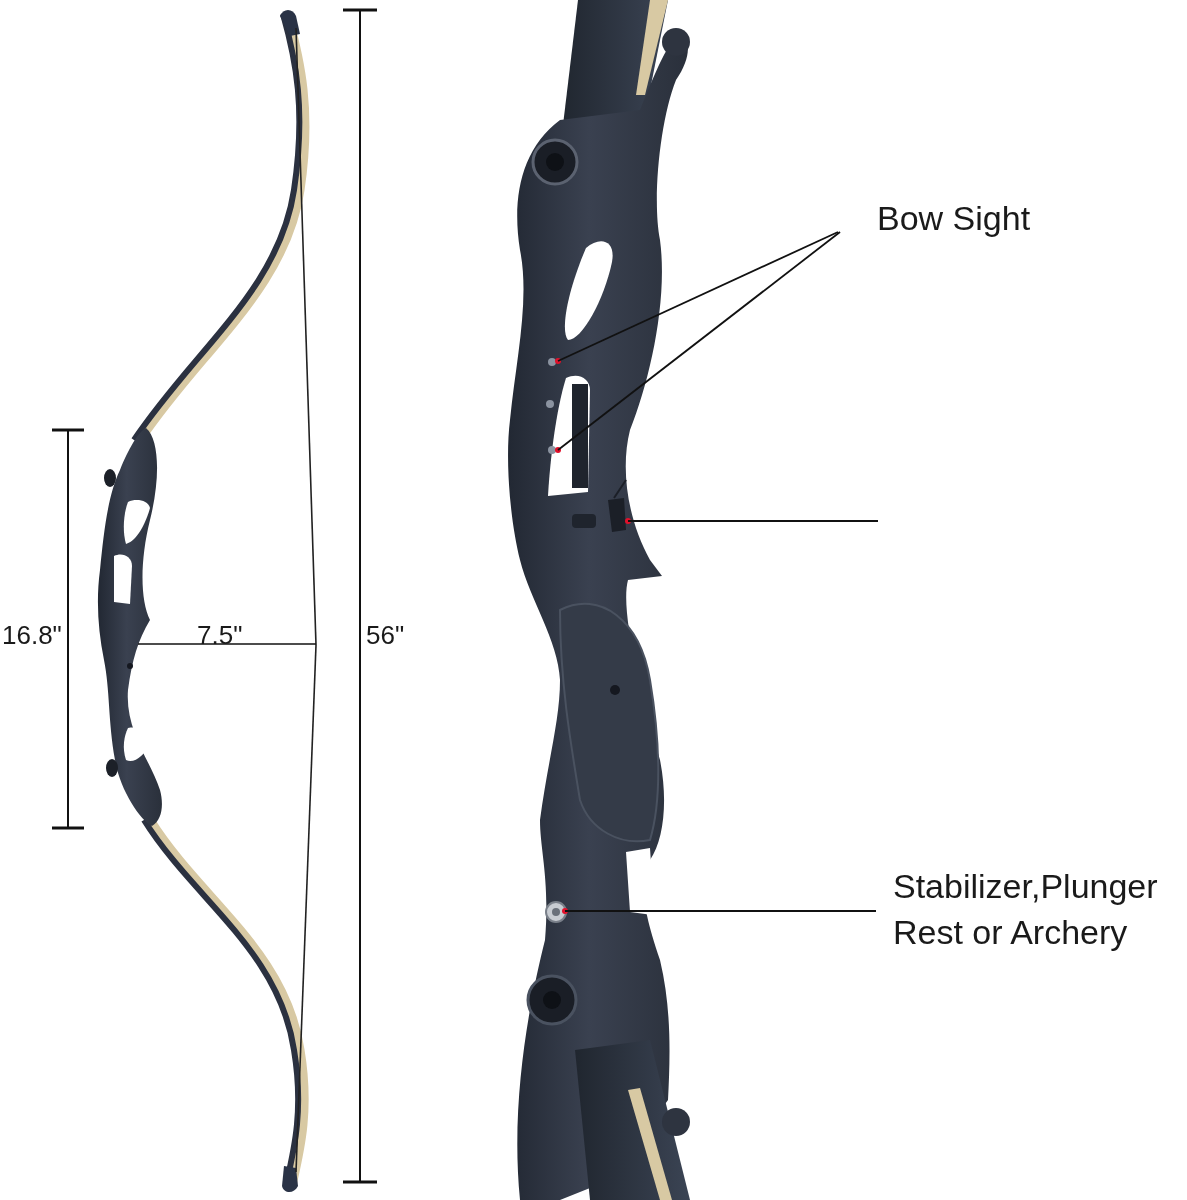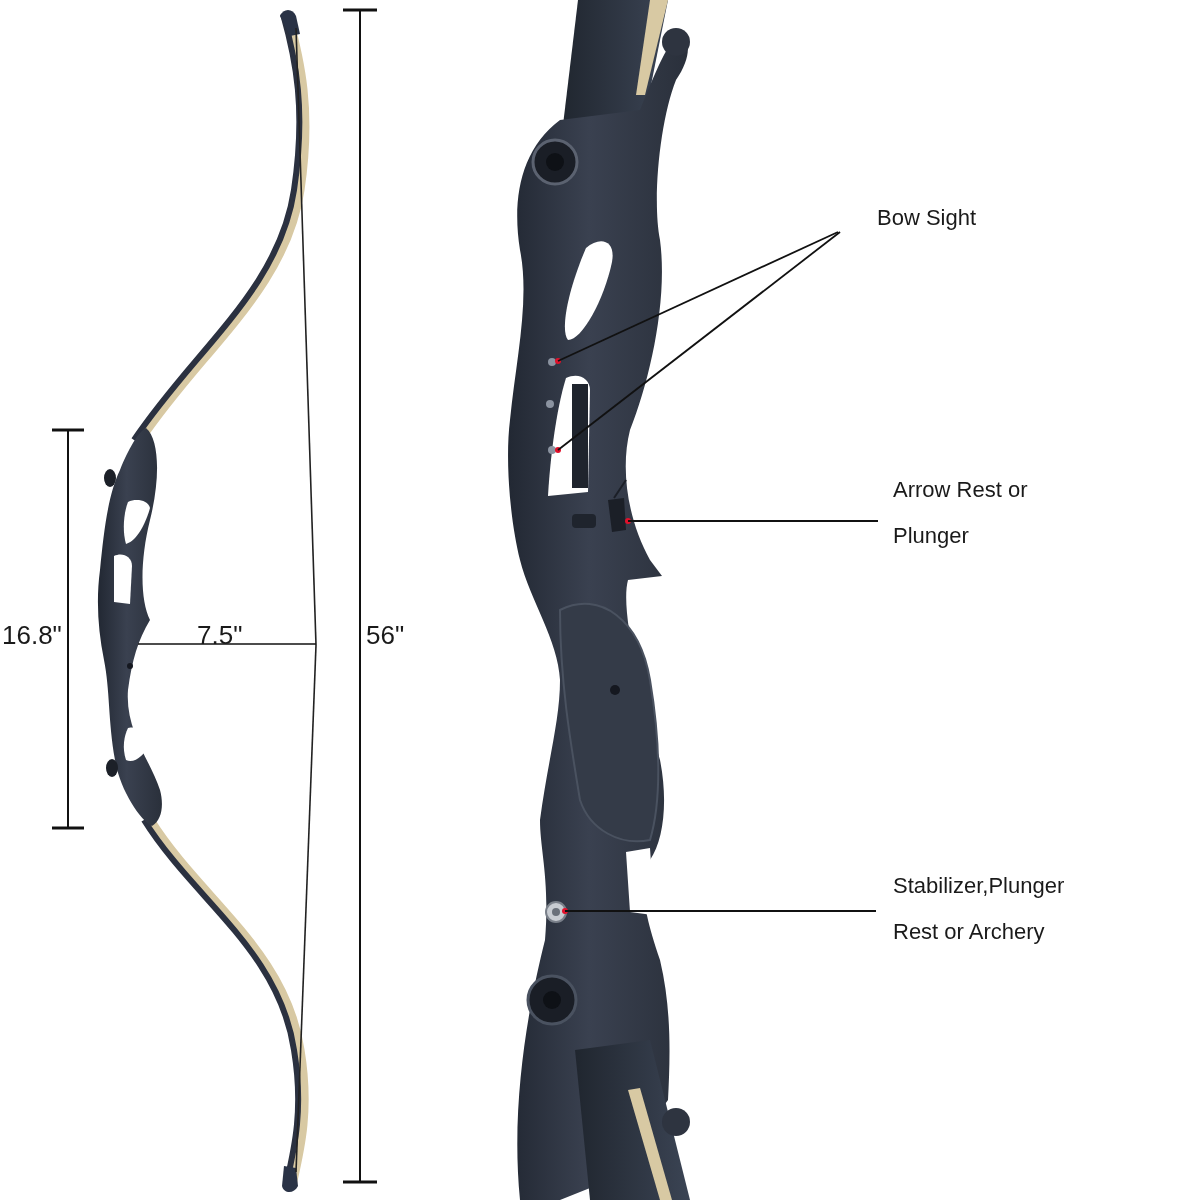"Bow Sight" .label { font-size: 22px -> 34px }
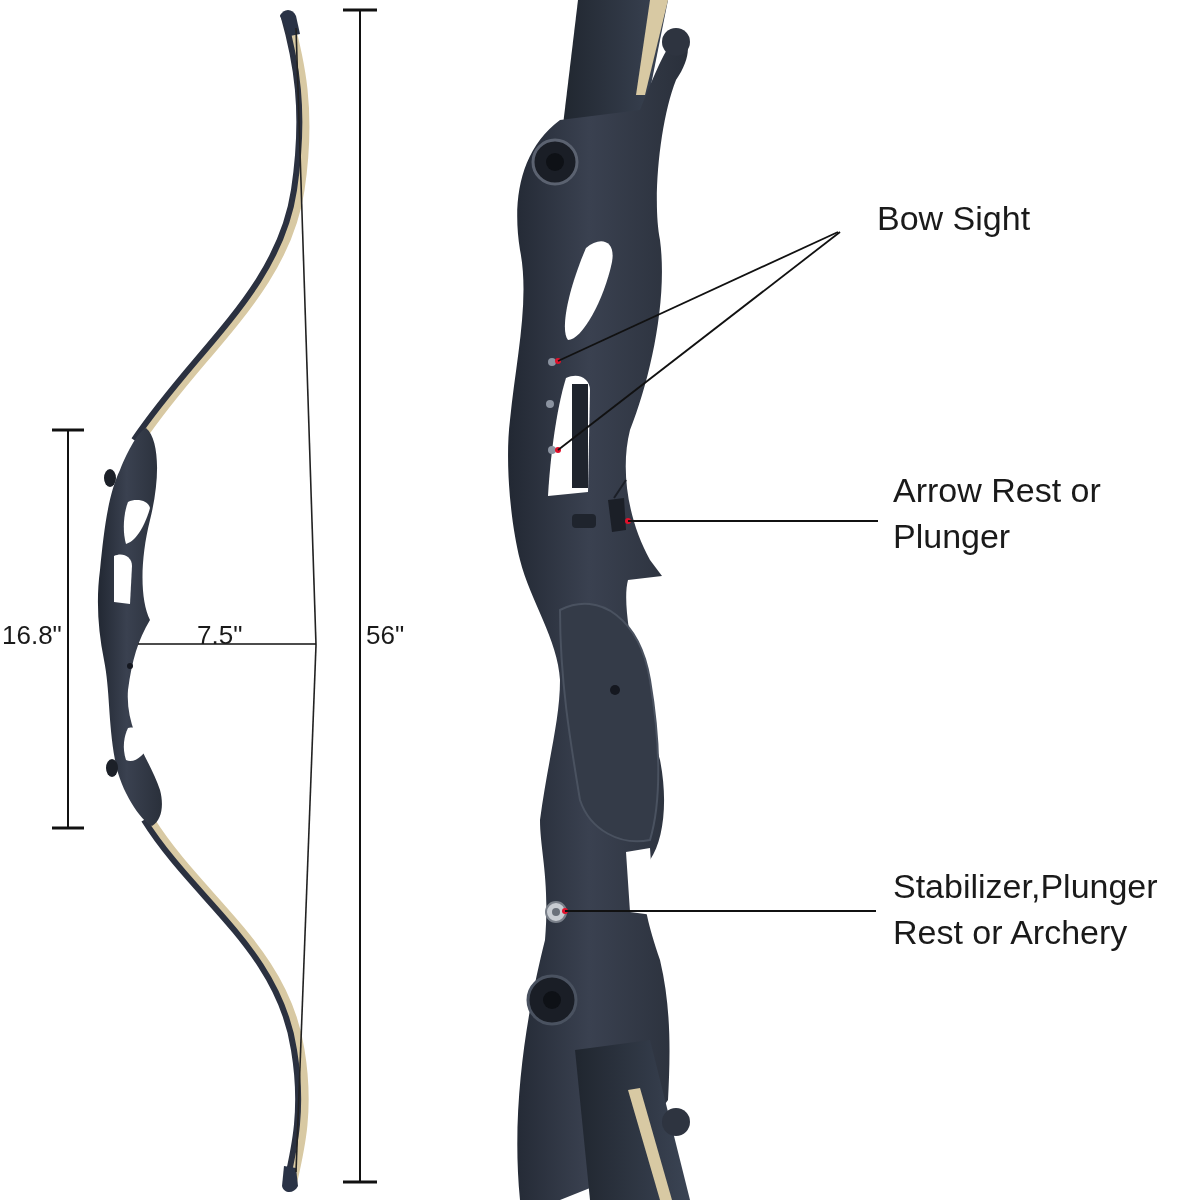"Arrow Rest or" div.label { html: <div> <div>Arrow Rest or</div> <div>Plunger</div> </div> -> none }
